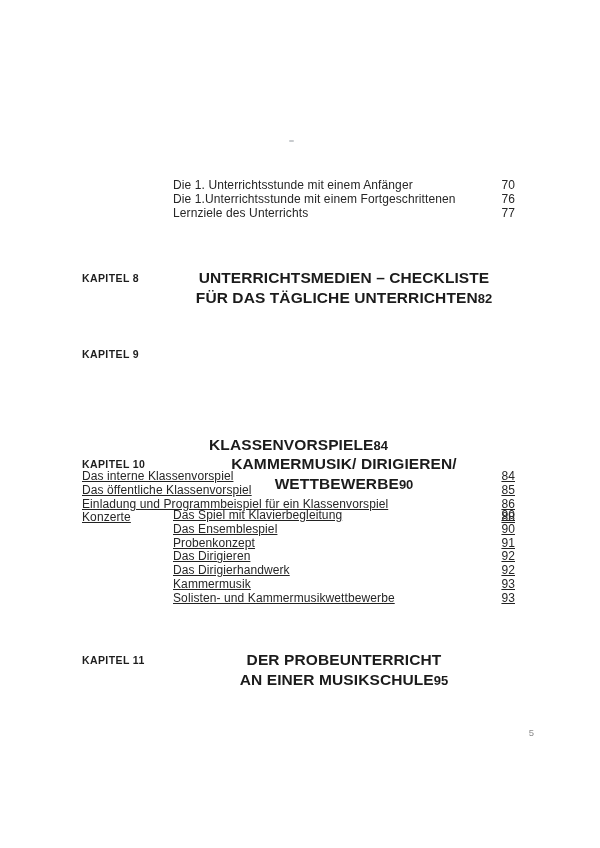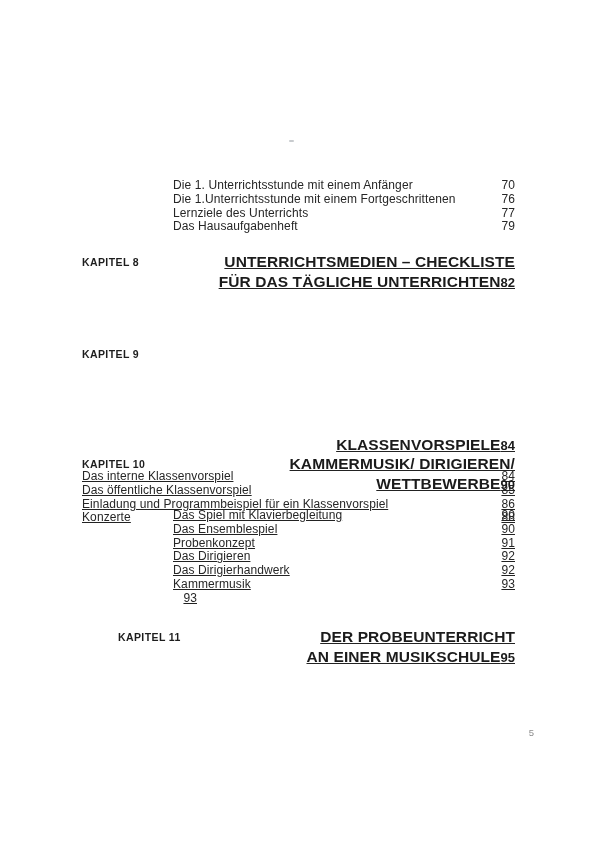"Das Hausaufgabenheft" div.erow { html: <div> <span>Das Hausaufgabenheft</span> <span>79</span> </div> -> none }
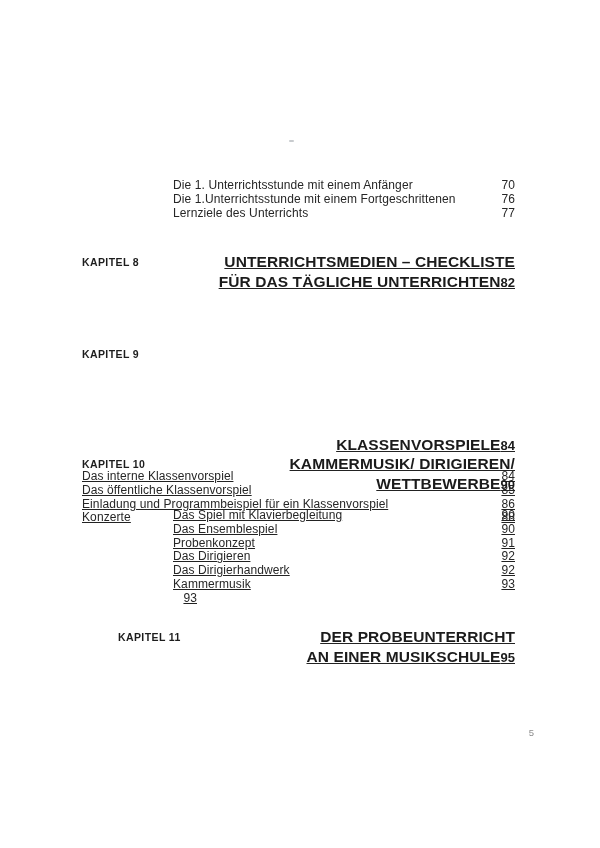"KAPITEL 8" .ch8 { top: 252px -> 268px }
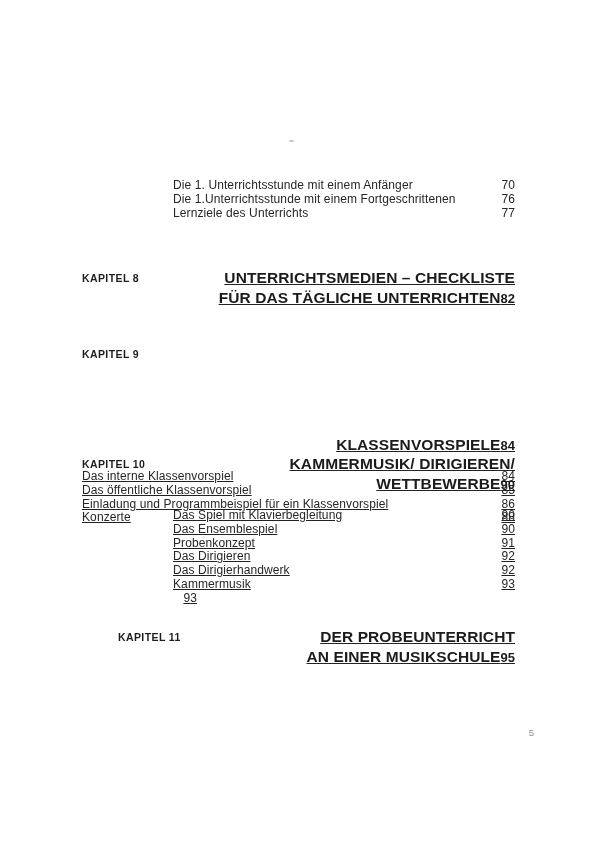"UNTERRICHTSMEDIEN – CHECKLISTE" .trow { justify-content: flex-end -> center; text-decoration: underline -> none }
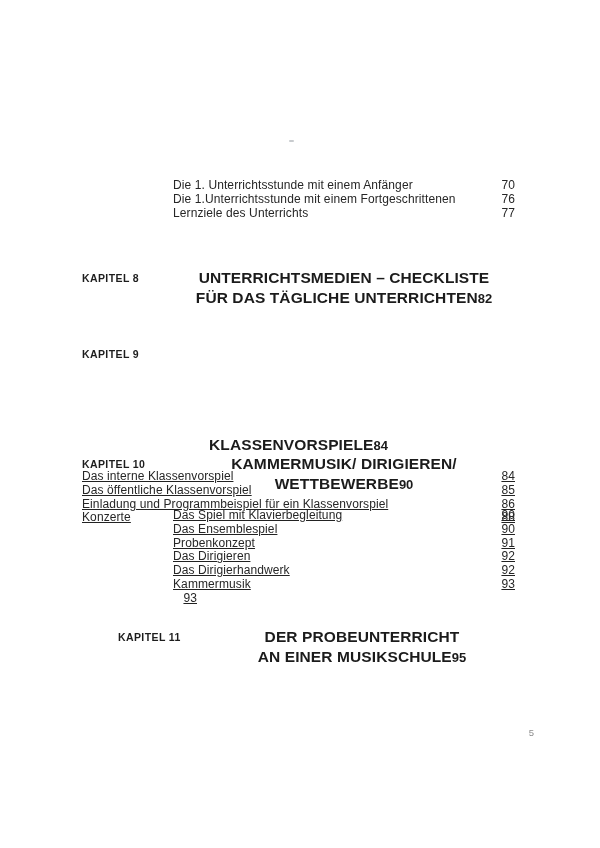"Solisten- und Kammermusikwettbewerbe" span.elabel { html: none -> <span>Solisten- und Kammermusikwettbewerbe</span> }
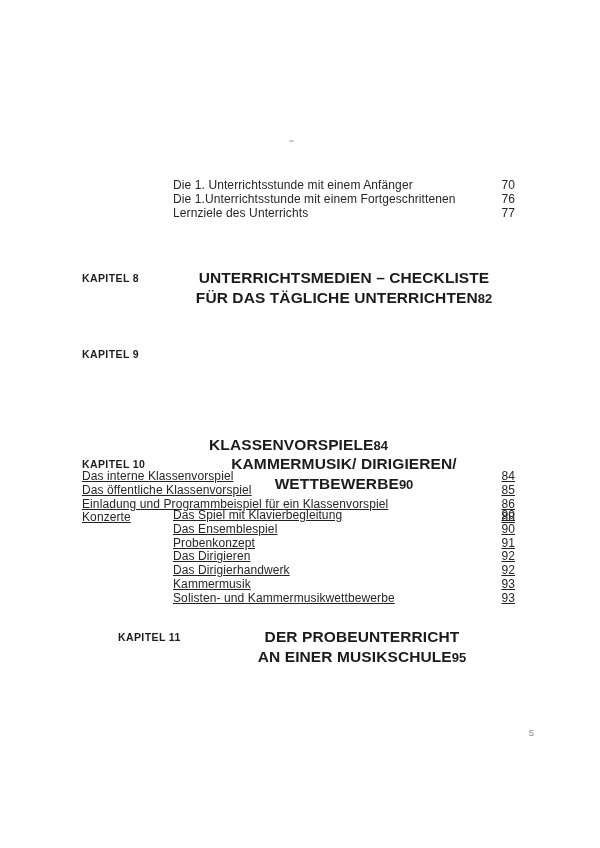"KAPITEL 11" .ch11 { margin-left: 36px -> none; top: 627px -> 650px }
